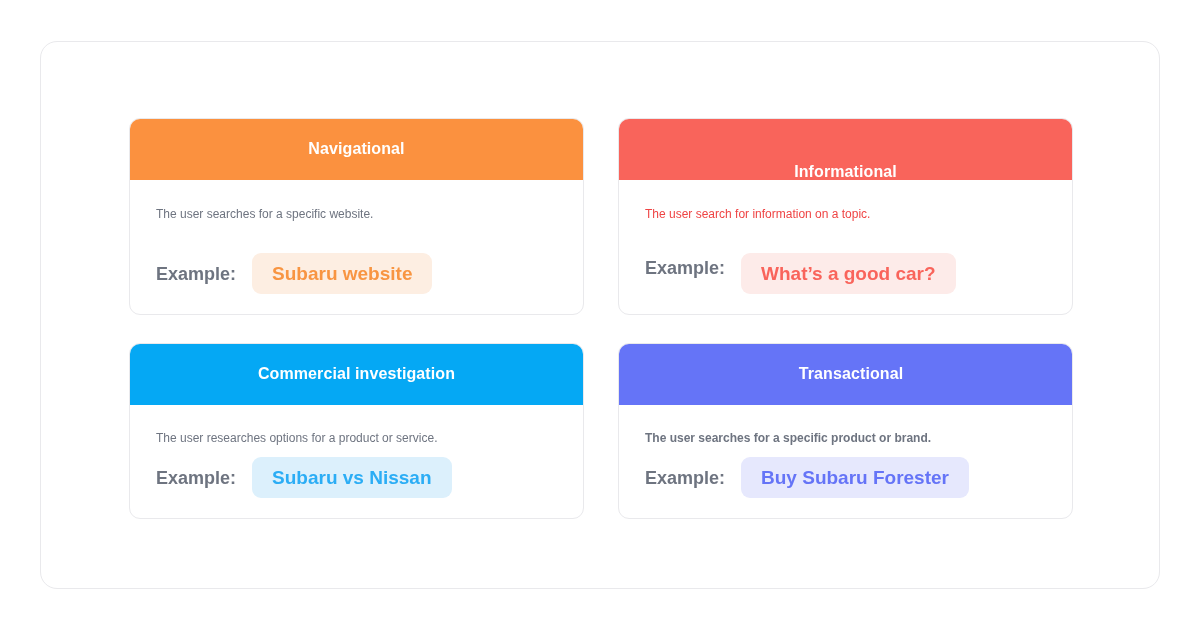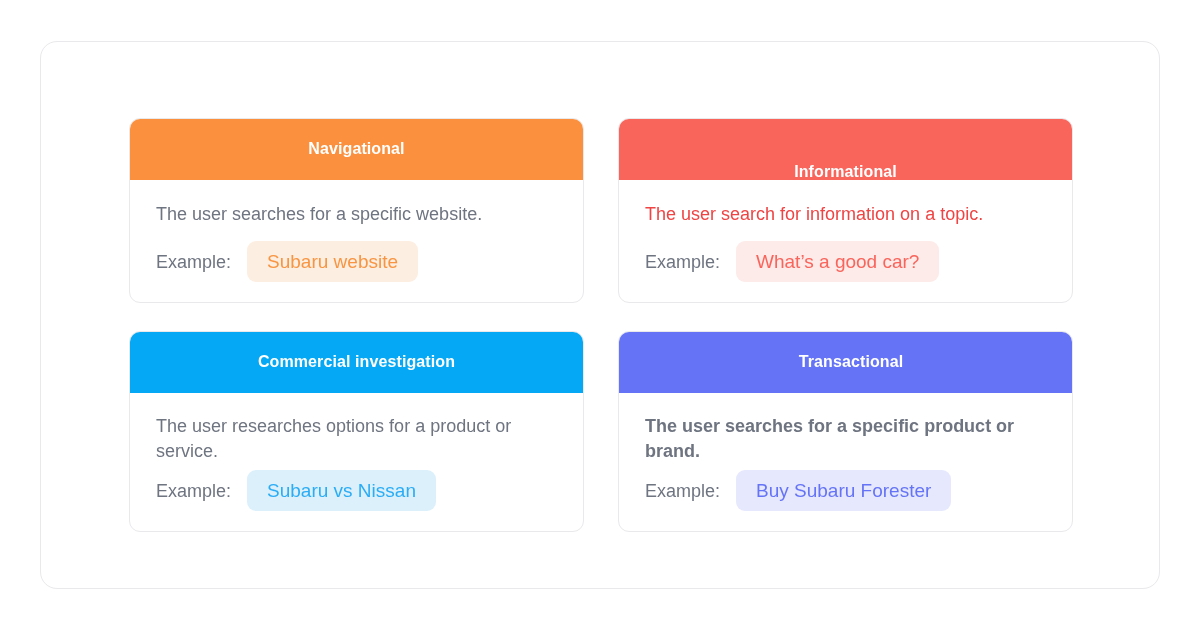"The user searches for a" .card-desc { font-size: 18px -> 12px }
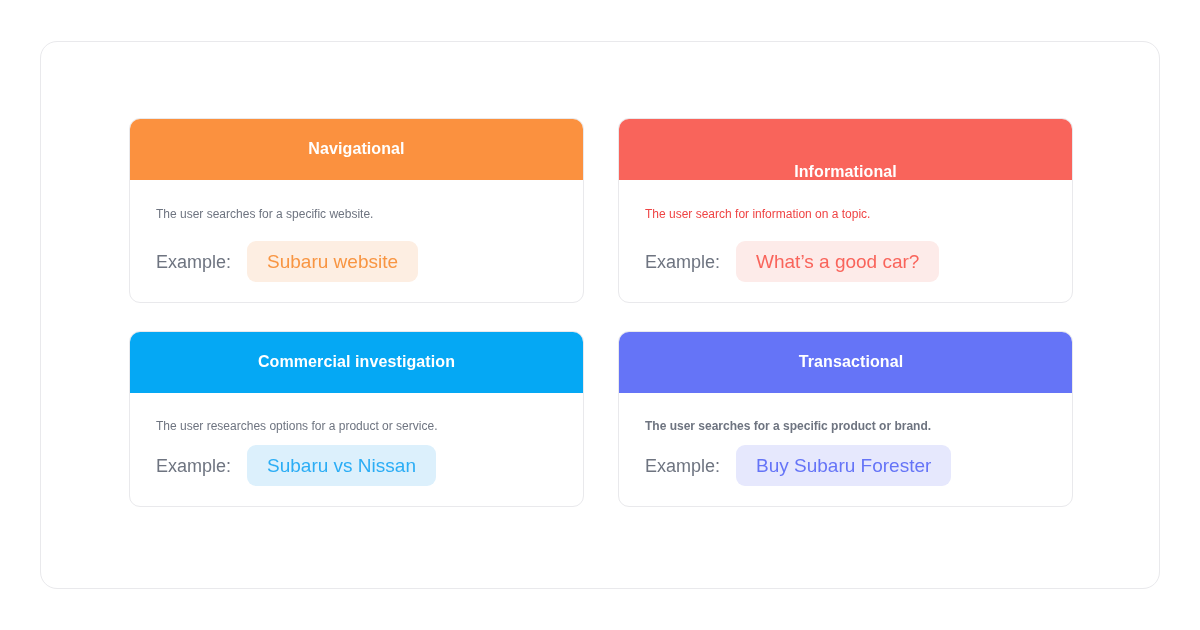"Example:" .example-row { font-weight: none -> bold }
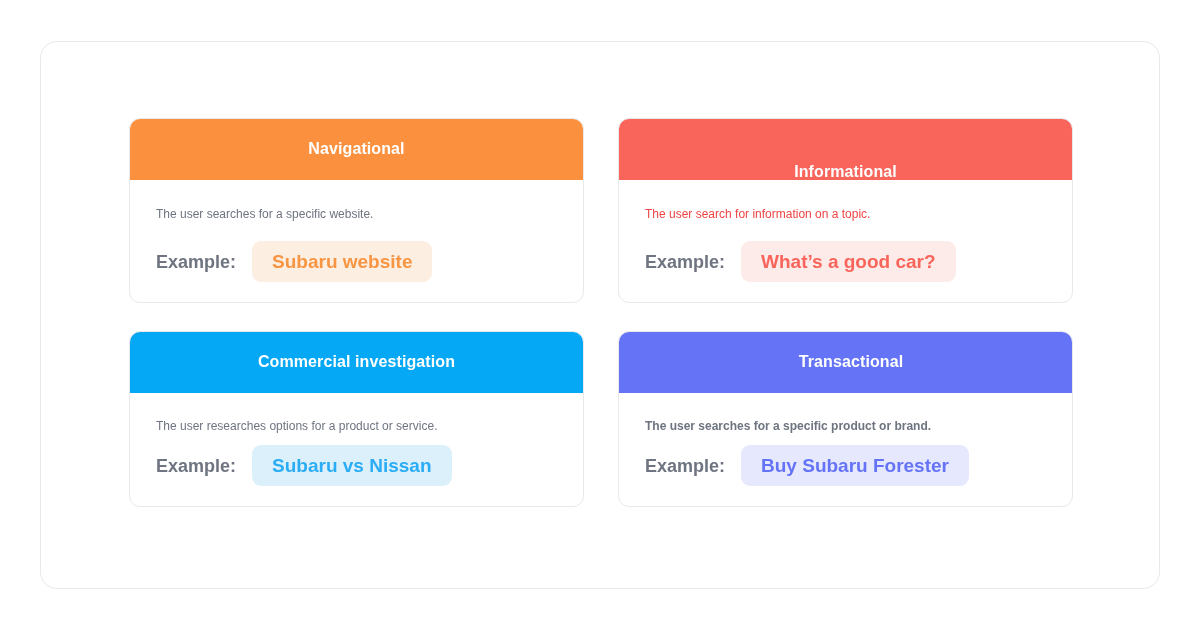"What’s a good car?" span.chip { margin-top: none -> 12px }
